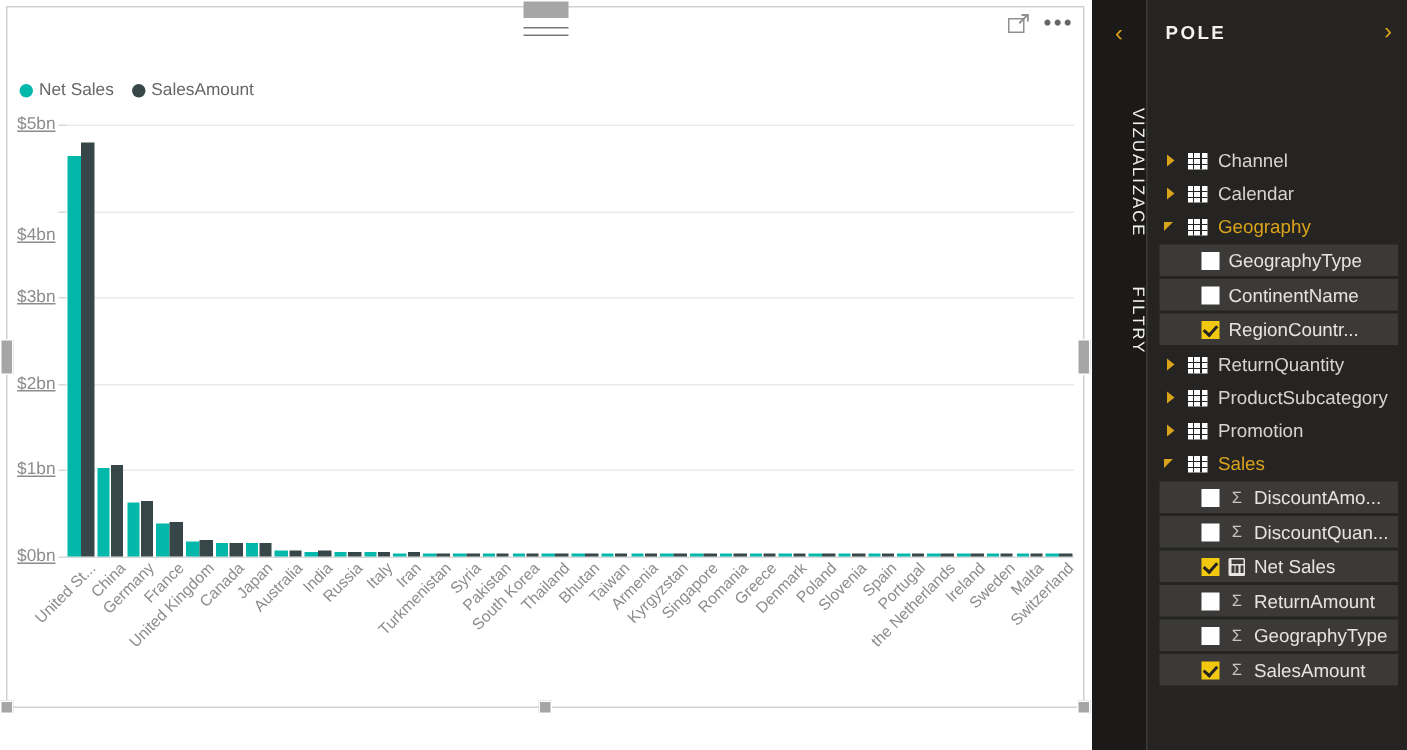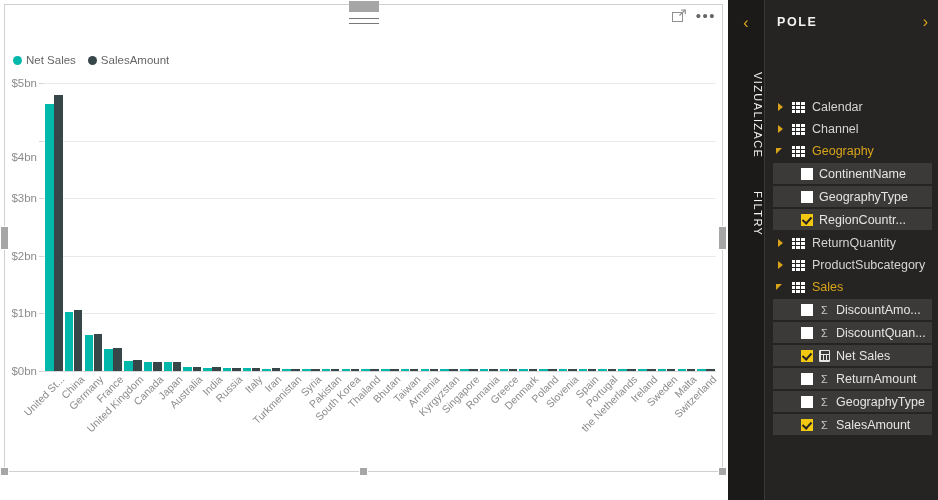"$5bn" .ytick { text-decoration: none -> underline }
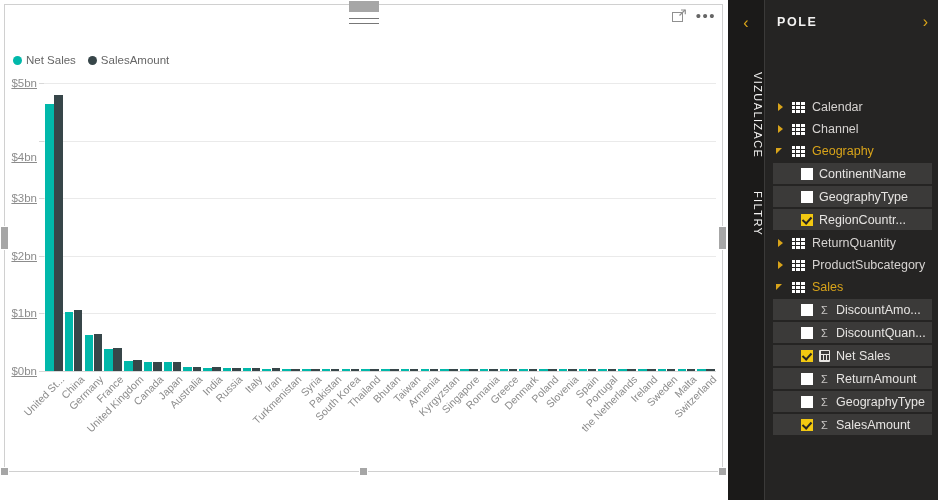"Calendar" div.tbl-row { order: before "Channel" -> after "Channel" }
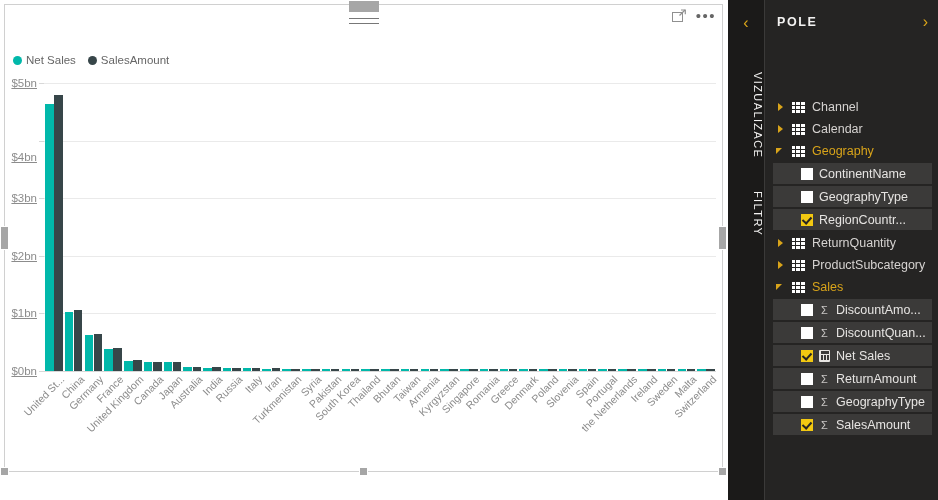"ContinentName" div.fld-row { order: before "GeographyType" -> after "GeographyType" }
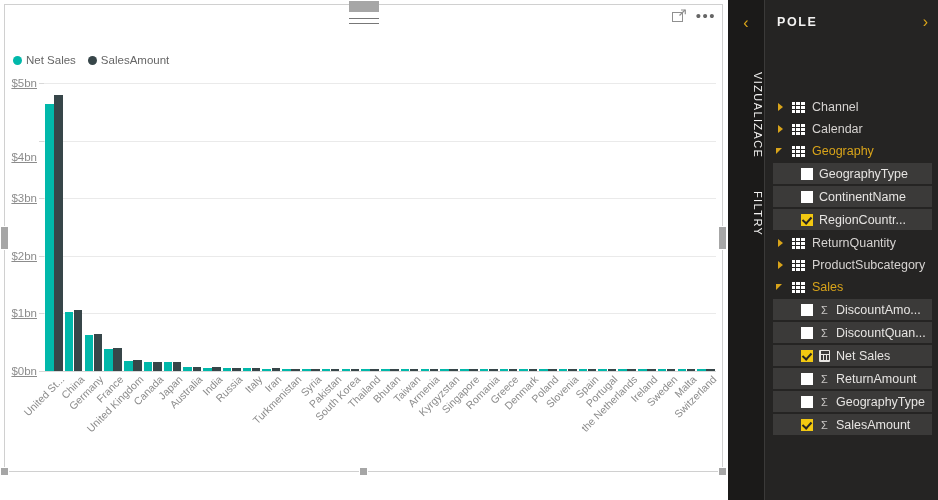"Promotion" div.tbl-row { html: none -> <div> <span></span> <span></span> <span>Promotion</span> </div> }
